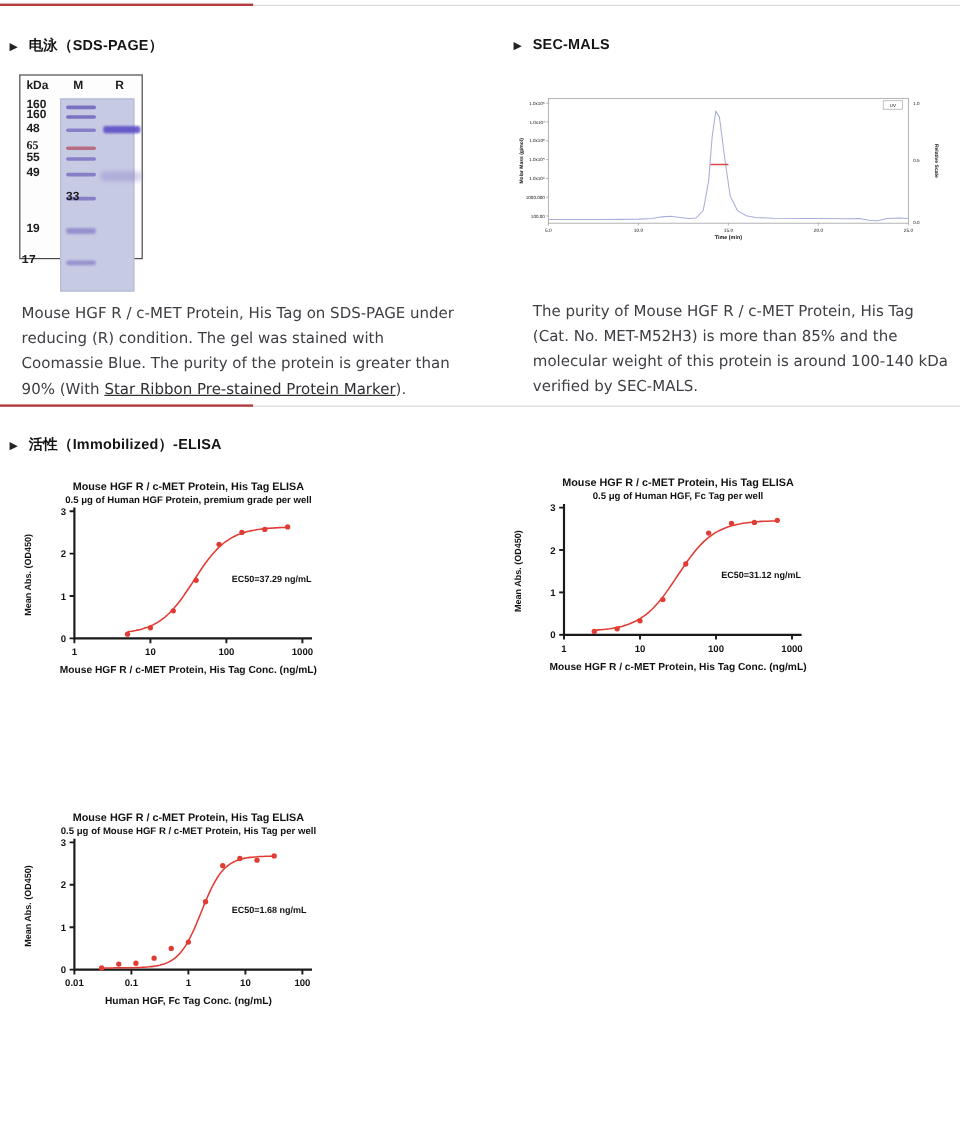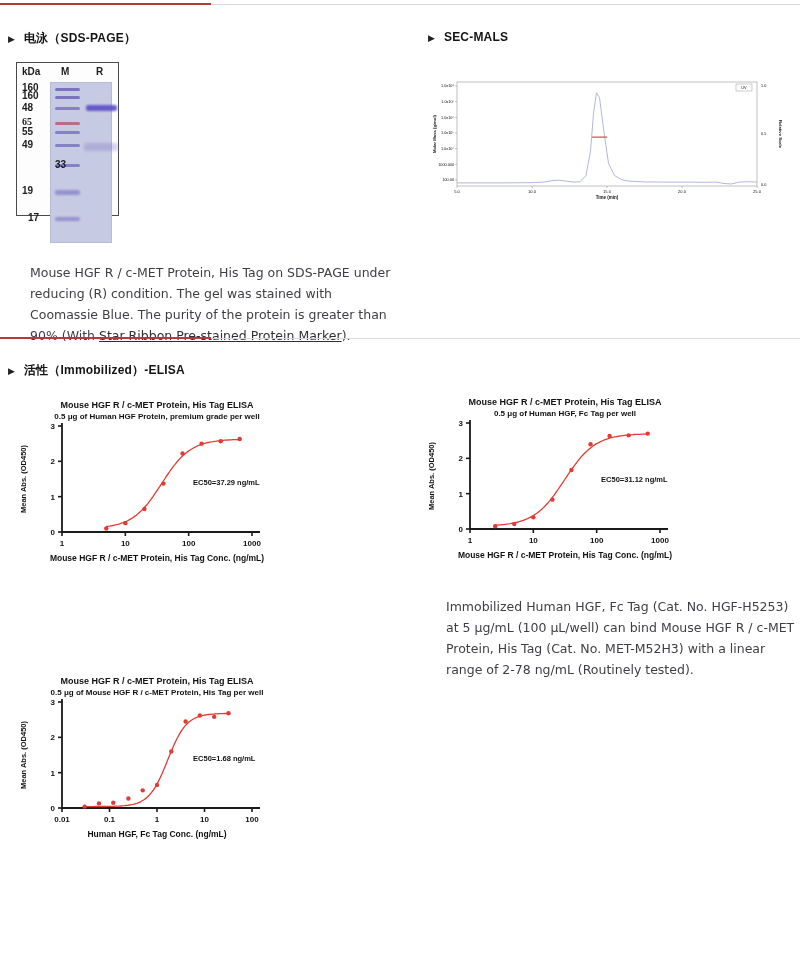"17" div.gel-label { font-family: none -> Liberation Mono, monospace; left: 11px -> 1px }
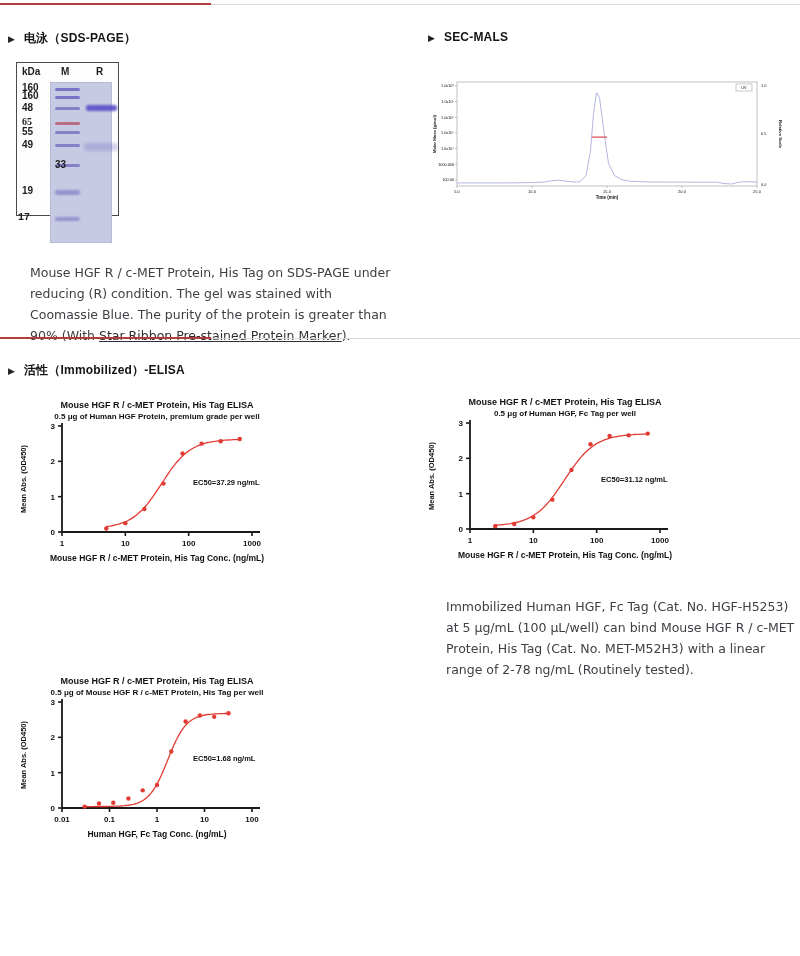"Mouse HGF R / c-MET Protein, His Tag on" .caption { margin: 12px -> 0 }
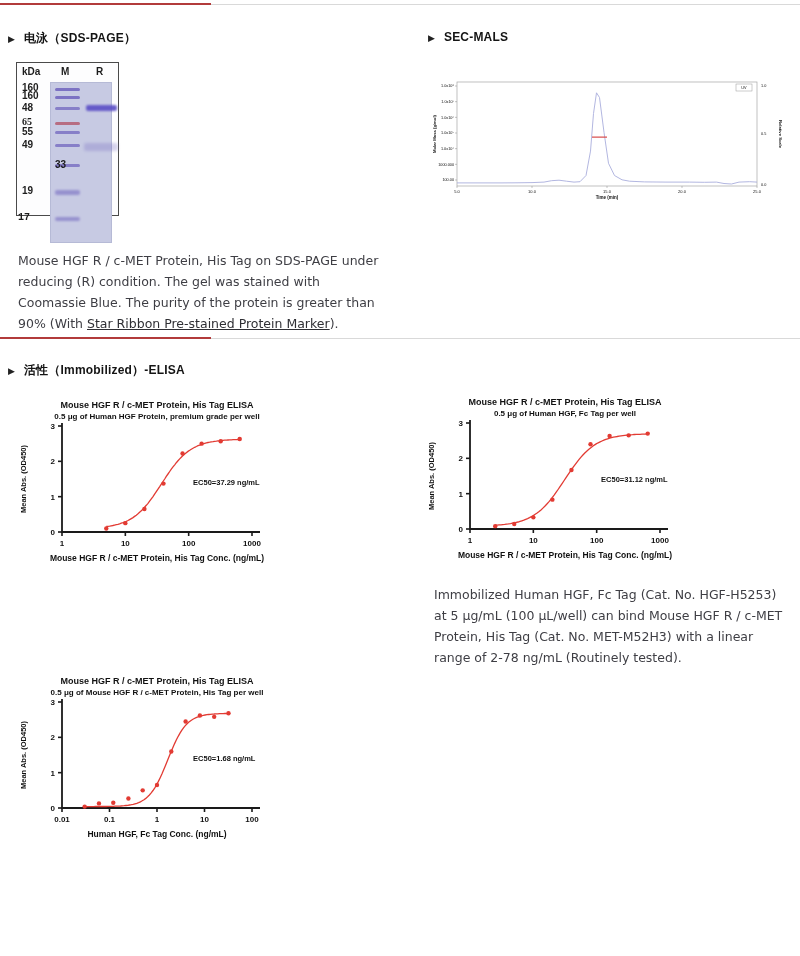"The purity of Mouse HGF" p.caption { html: none -> <p>The purity of Mouse HGF R / c-MET Protein, His Tag (Cat. No. MET-M52H3) is more than 85% and the molecular weight of this protein is around 100-140 kDa verified by SEC-MALS.</p> }
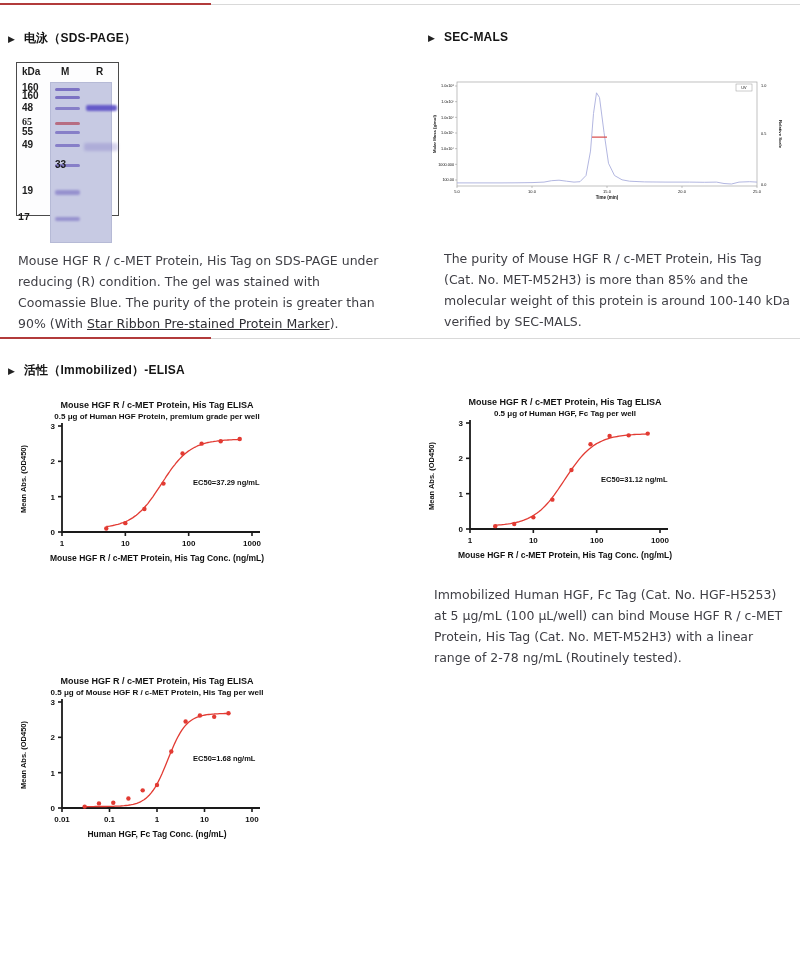"Immobilized Human HGF, Fc Tag" p.caption { html: <p>Immobilized Human HGF, Fc Tag (Cat. No. HGF-H5253) at 5 μg/mL (100 μL/well) can bind Mouse HGF R / c-MET Protein, His Tag (Cat. No. MET-M52H3) with a linear range of 2-78 ng/mL (Routinely tested).</p> -> none }
